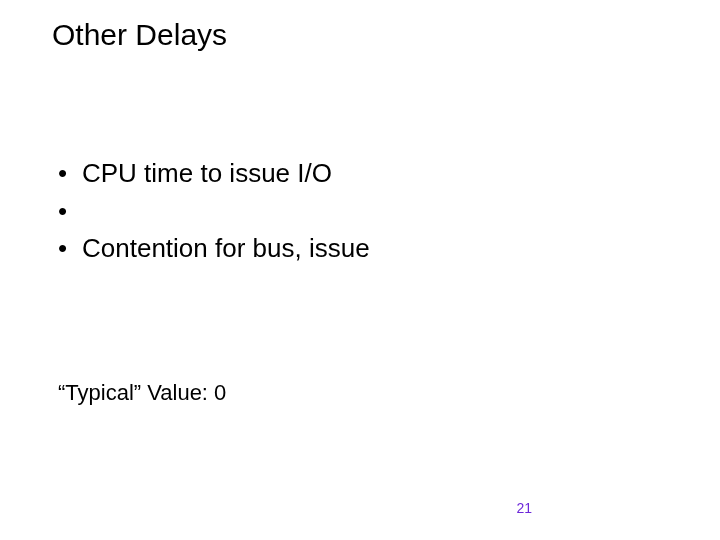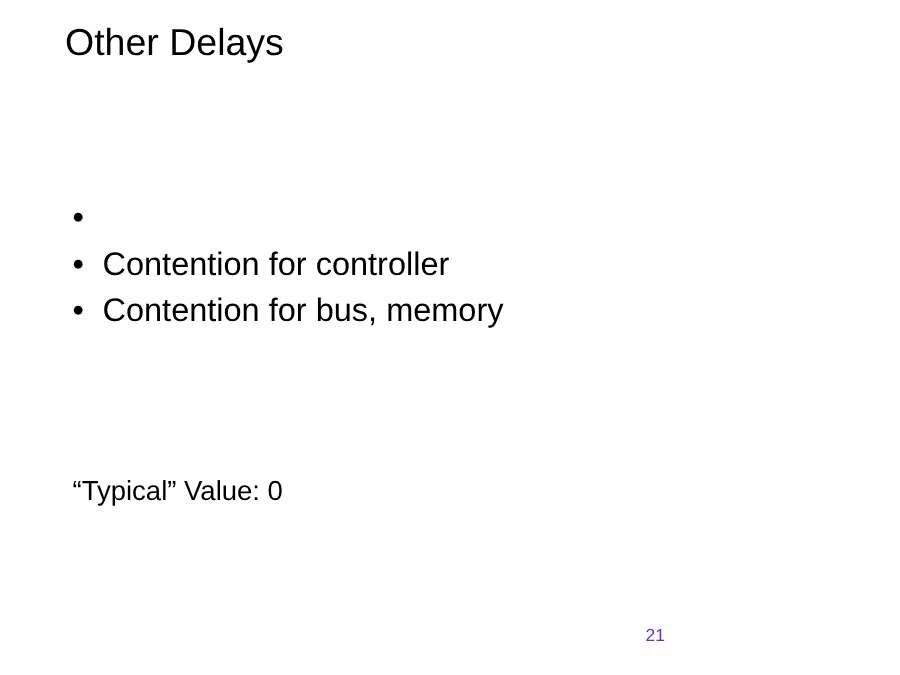"CPU time to issue I/O" span { html: none -> <span>CPU time to issue I/O</span> }
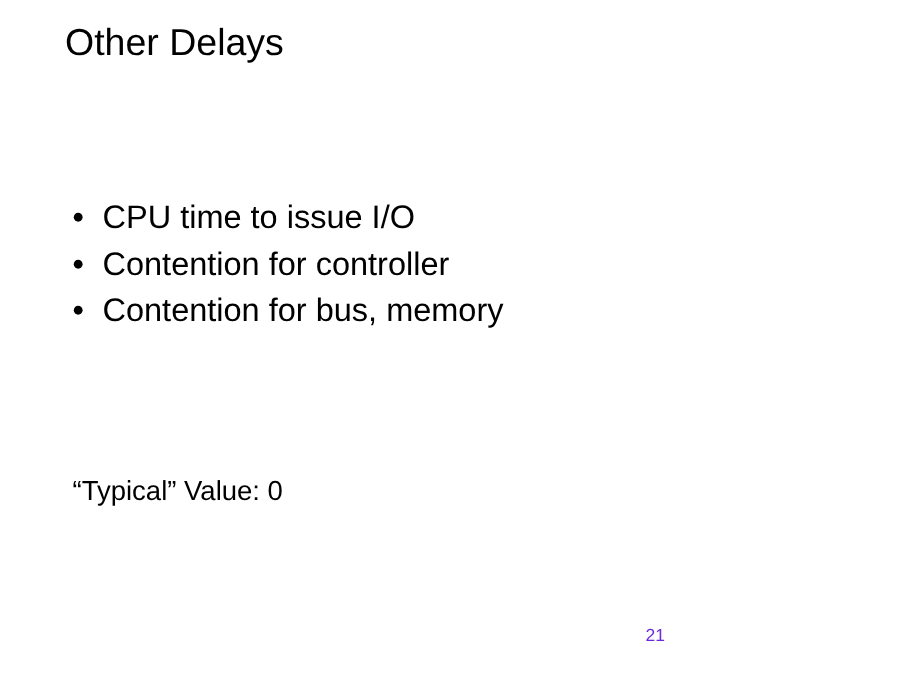"Contention for controller" span { html: <span>Contention for controller</span> -> none }
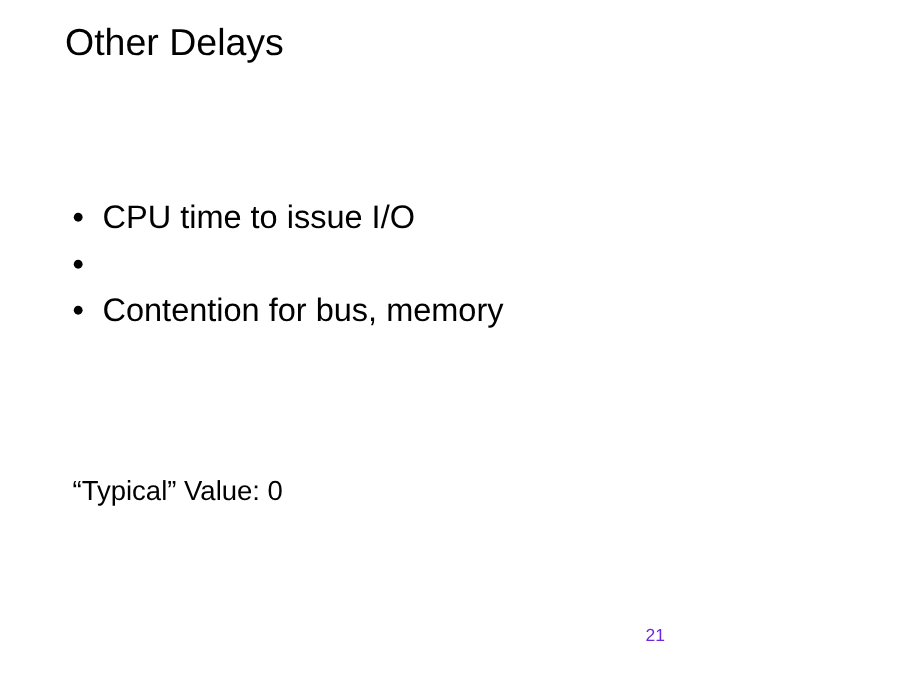"Contention for bus, memory" span { text: memory -> issue }
